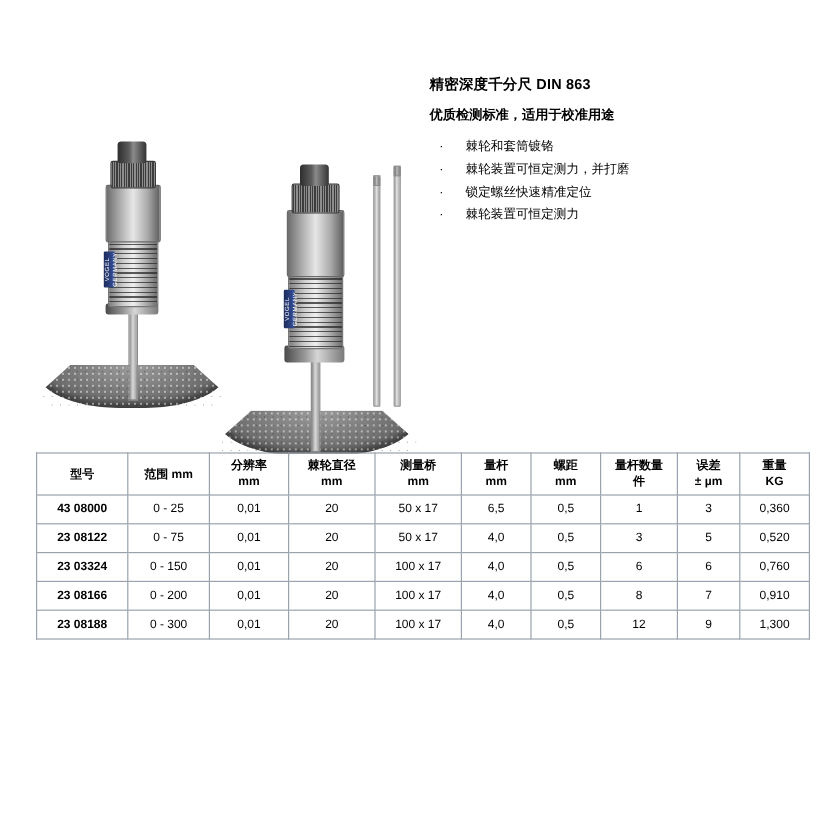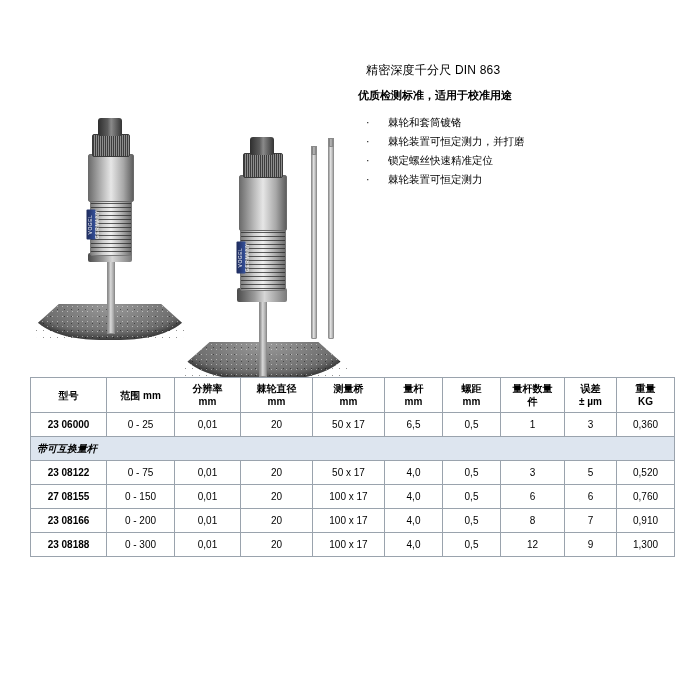"精密深度千分尺 DIN 863" .prod-title { font-weight: normal -> bold; margin: 0 0 9px 8px -> 0 0 9px 0 }
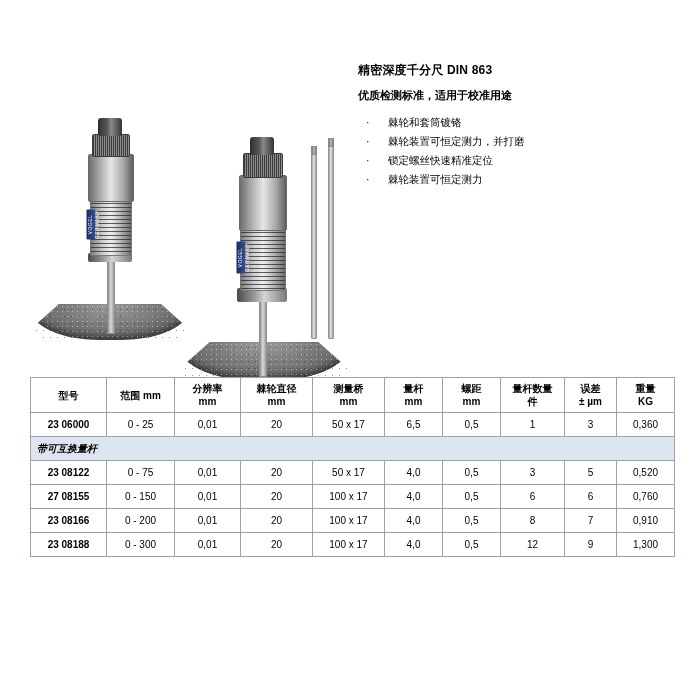"23 06000" td.code { text: 23 06000 -> 43 08000 }
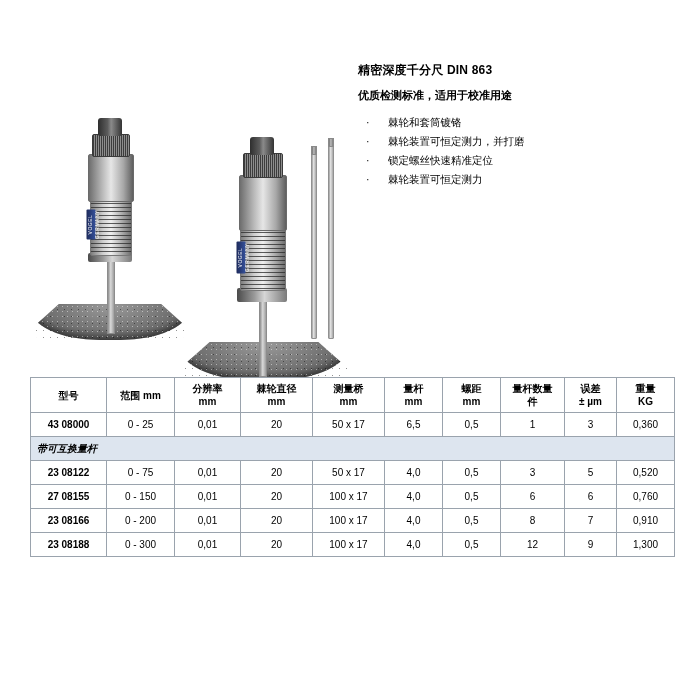"带可互换量杆" tr.section { html: <tr> <td>带可互换量杆</td> </tr> -> none }
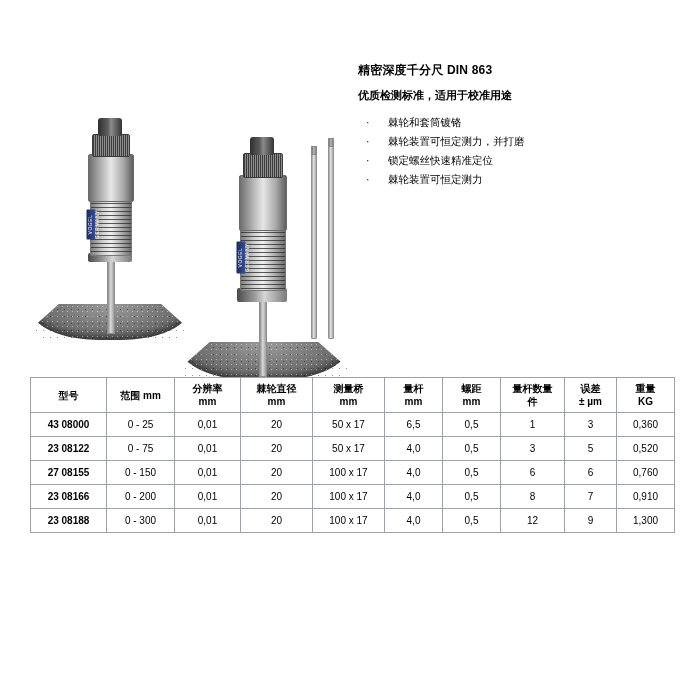"27 08155" td.code { text: 27 08155 -> 23 03324 }
